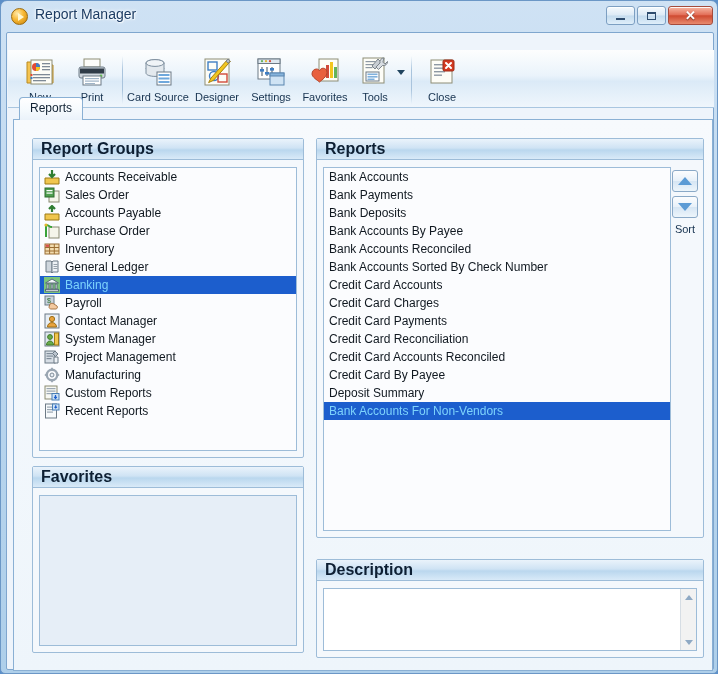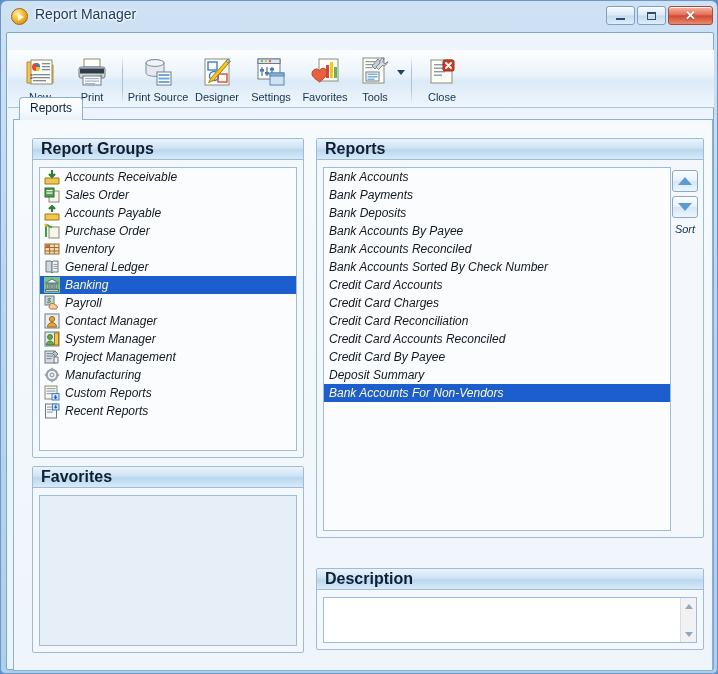"Print Source" div.lbl { text: Print -> Card }
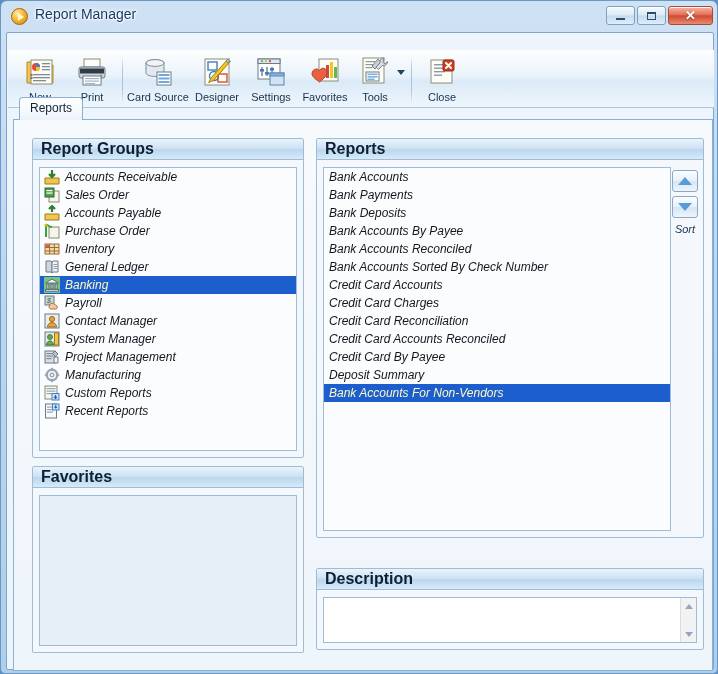"Accounts Receivable" .panel-body { font-style: italic -> none }
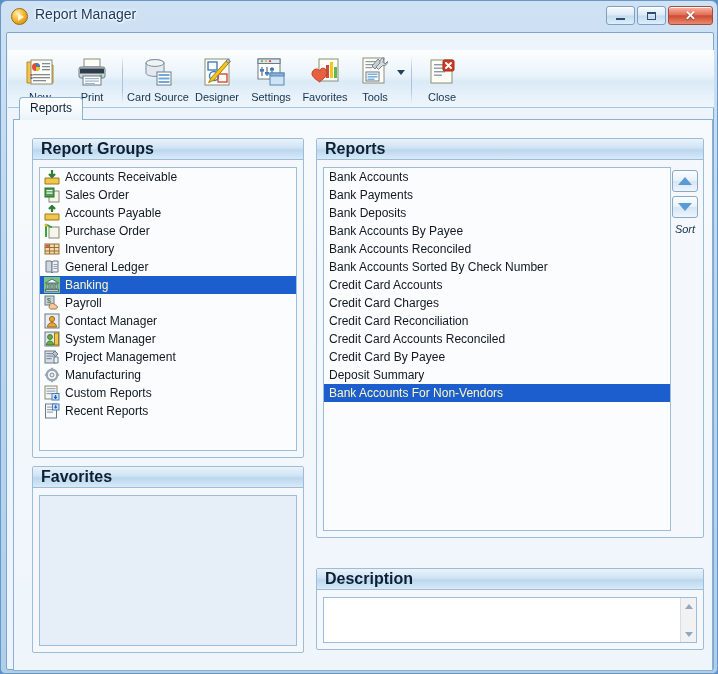"Sort" .sortbox { font-style: italic -> none }
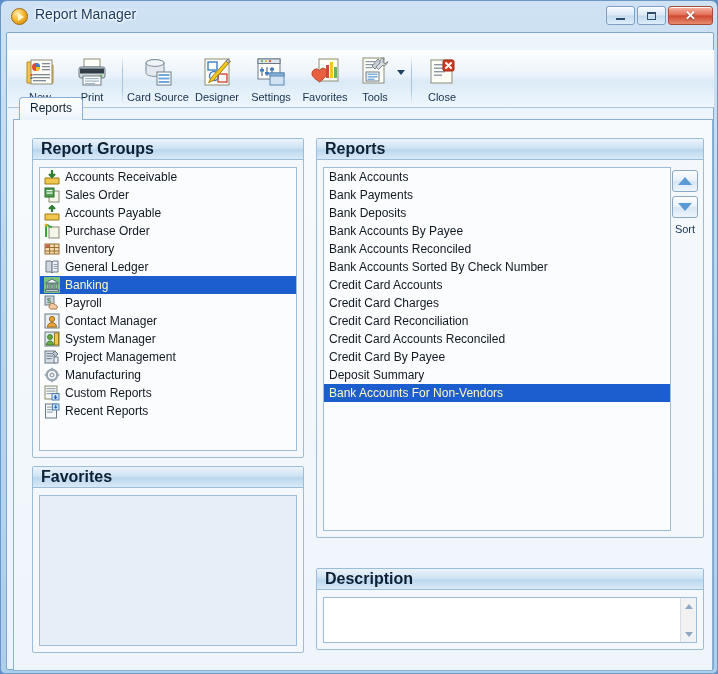"Banking" .list-row.selected { color: #fef9c3 -> #7dd3fc }
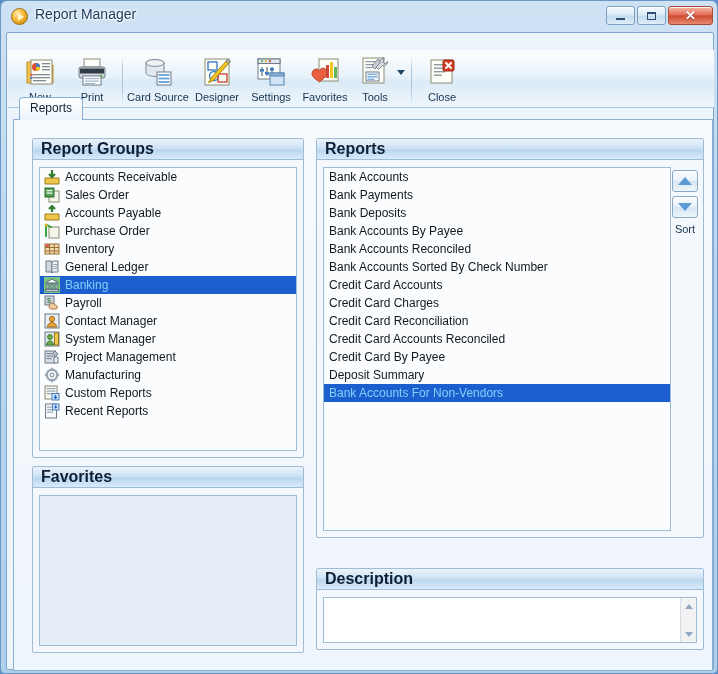"Credit Card Payments" div.list-row { html: none -> <div> <span>Credit Card Payments</span> </div> }
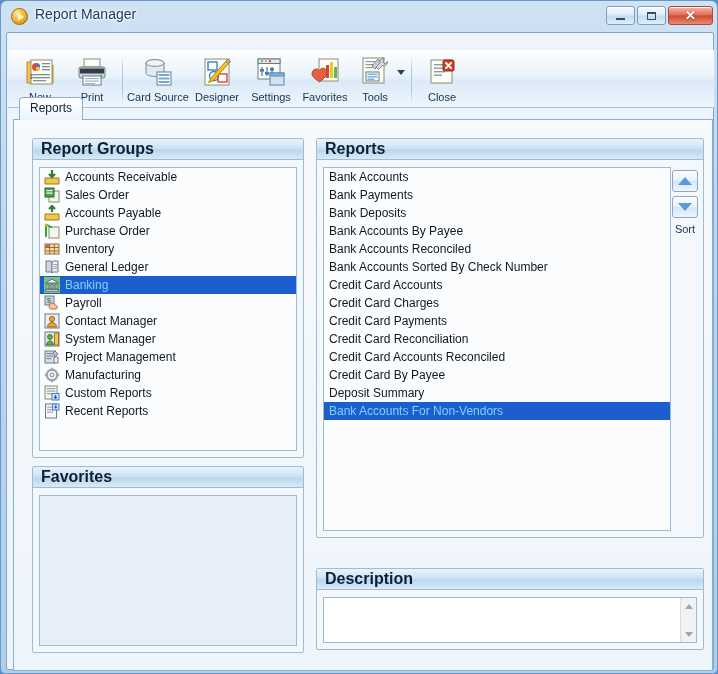"Description" div.panel { height: 82px -> 99px; top: 448px -> 439px }
